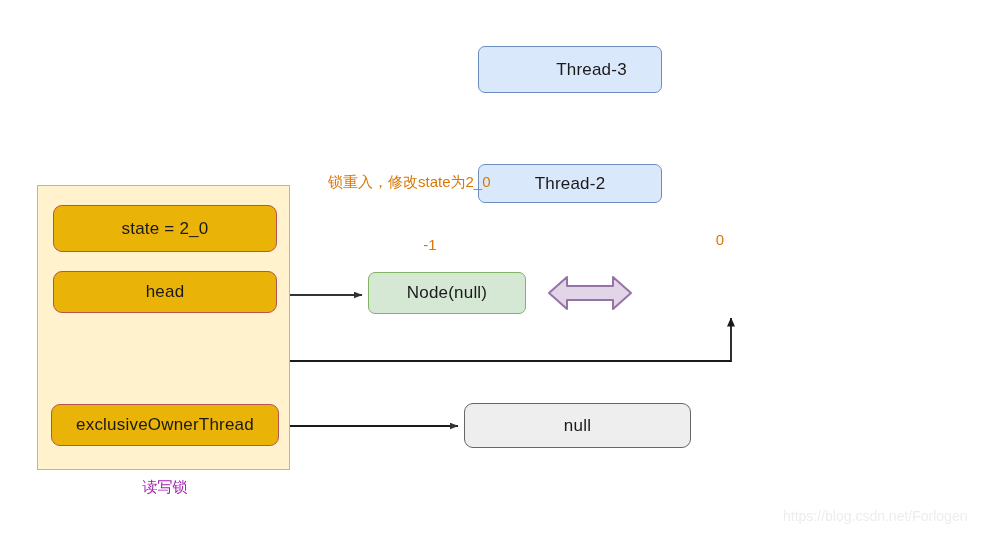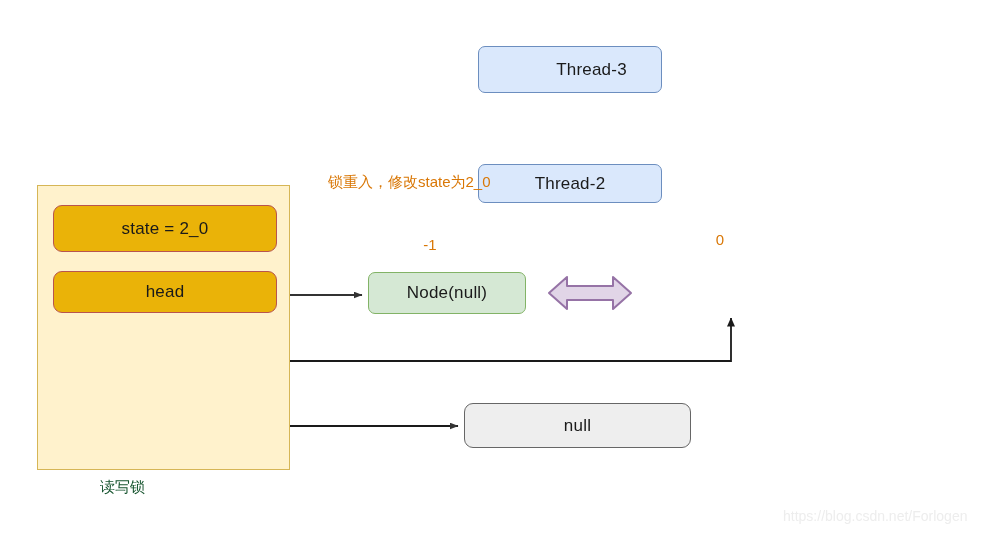"exclusiveOwnerThread" div.box { html: none -> <div>exclusiveOwnerThread</div> }
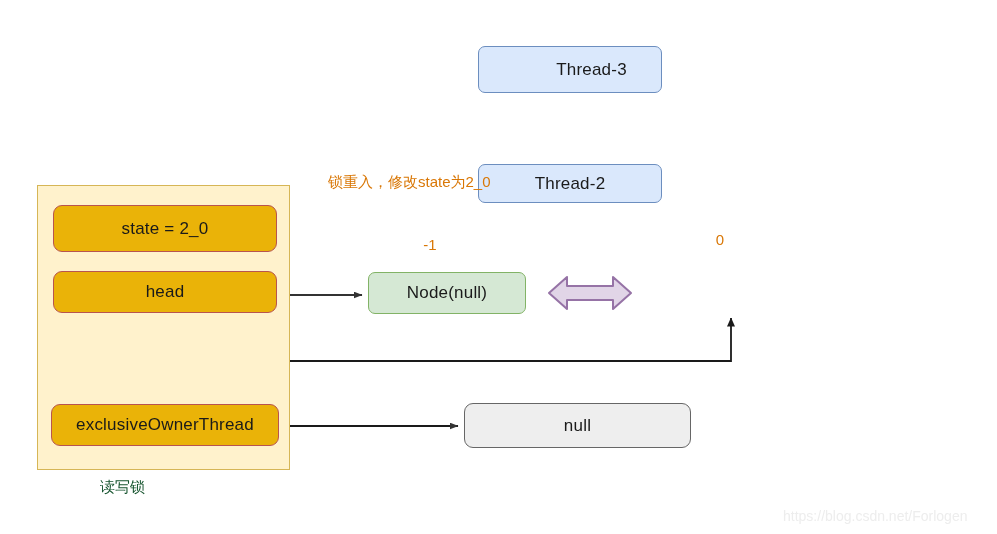"读写锁" #lock-caption { color: #14532d -> #a21caf; text-align: none -> center }
